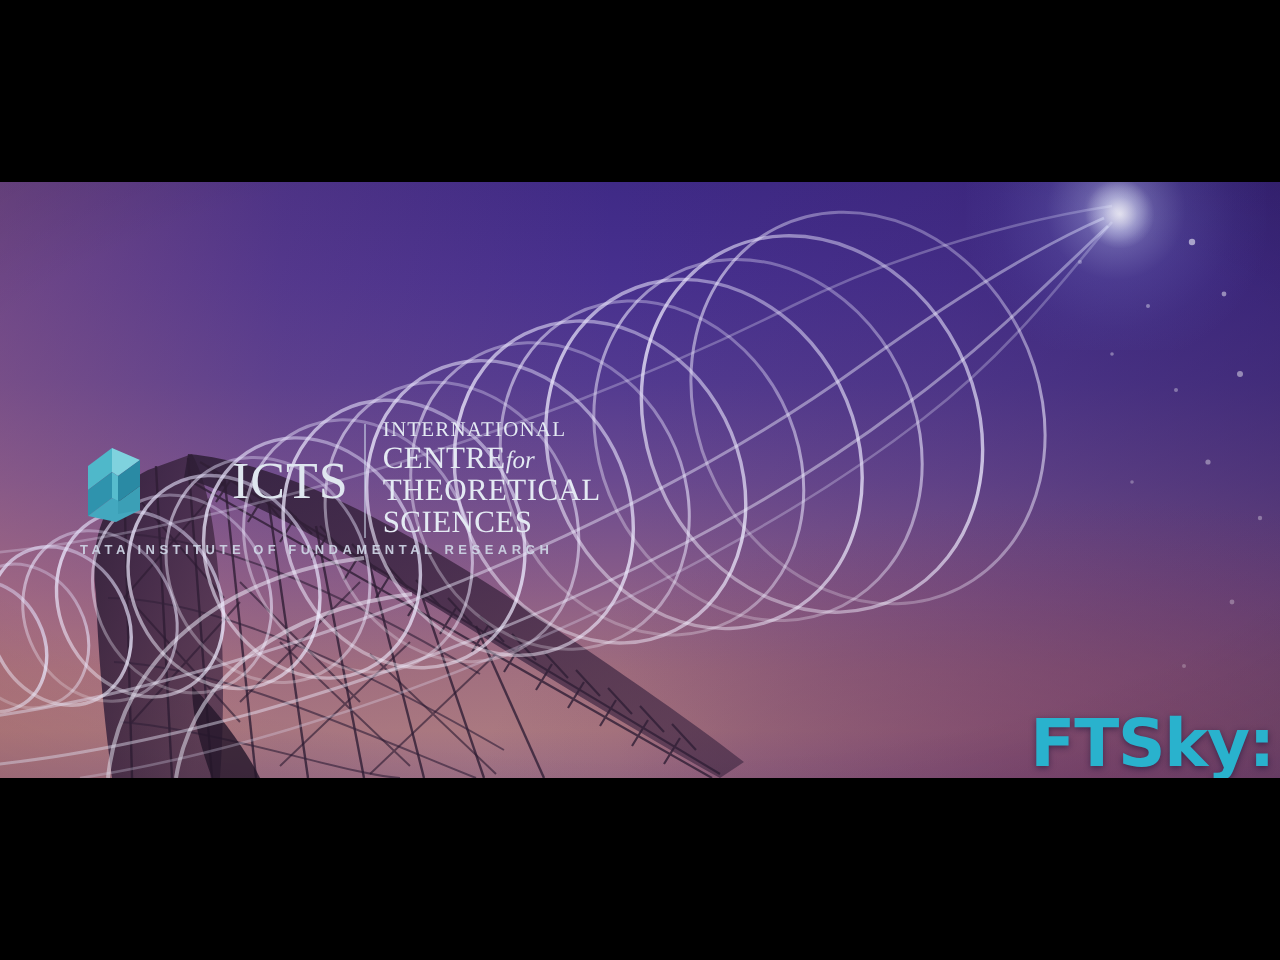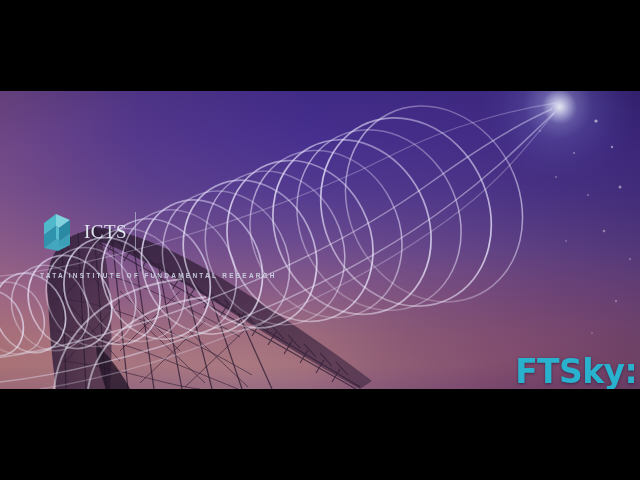"INTERNATIONAL" span.logo-words { html: none -> <span> <span>INTERNATIONAL</span> <span><span>CENTRE</span><span>for</span></span> <span>THEORETICAL</span> <span>SCIENCES</span> </span> }
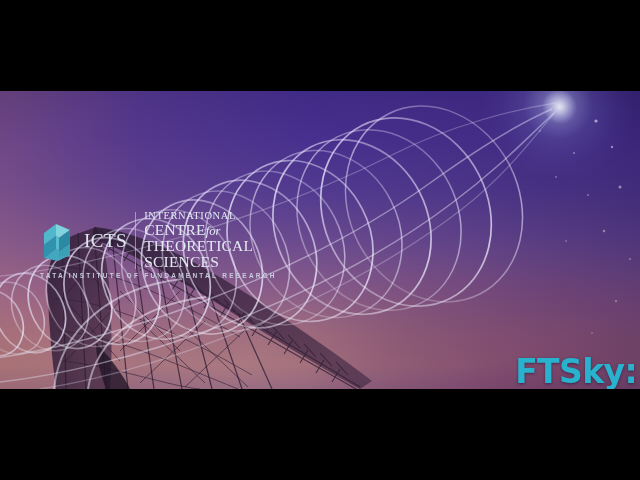"ICTS" .logo-icts { font-size: 19px -> 26px; margin-left: none -> 32px }
